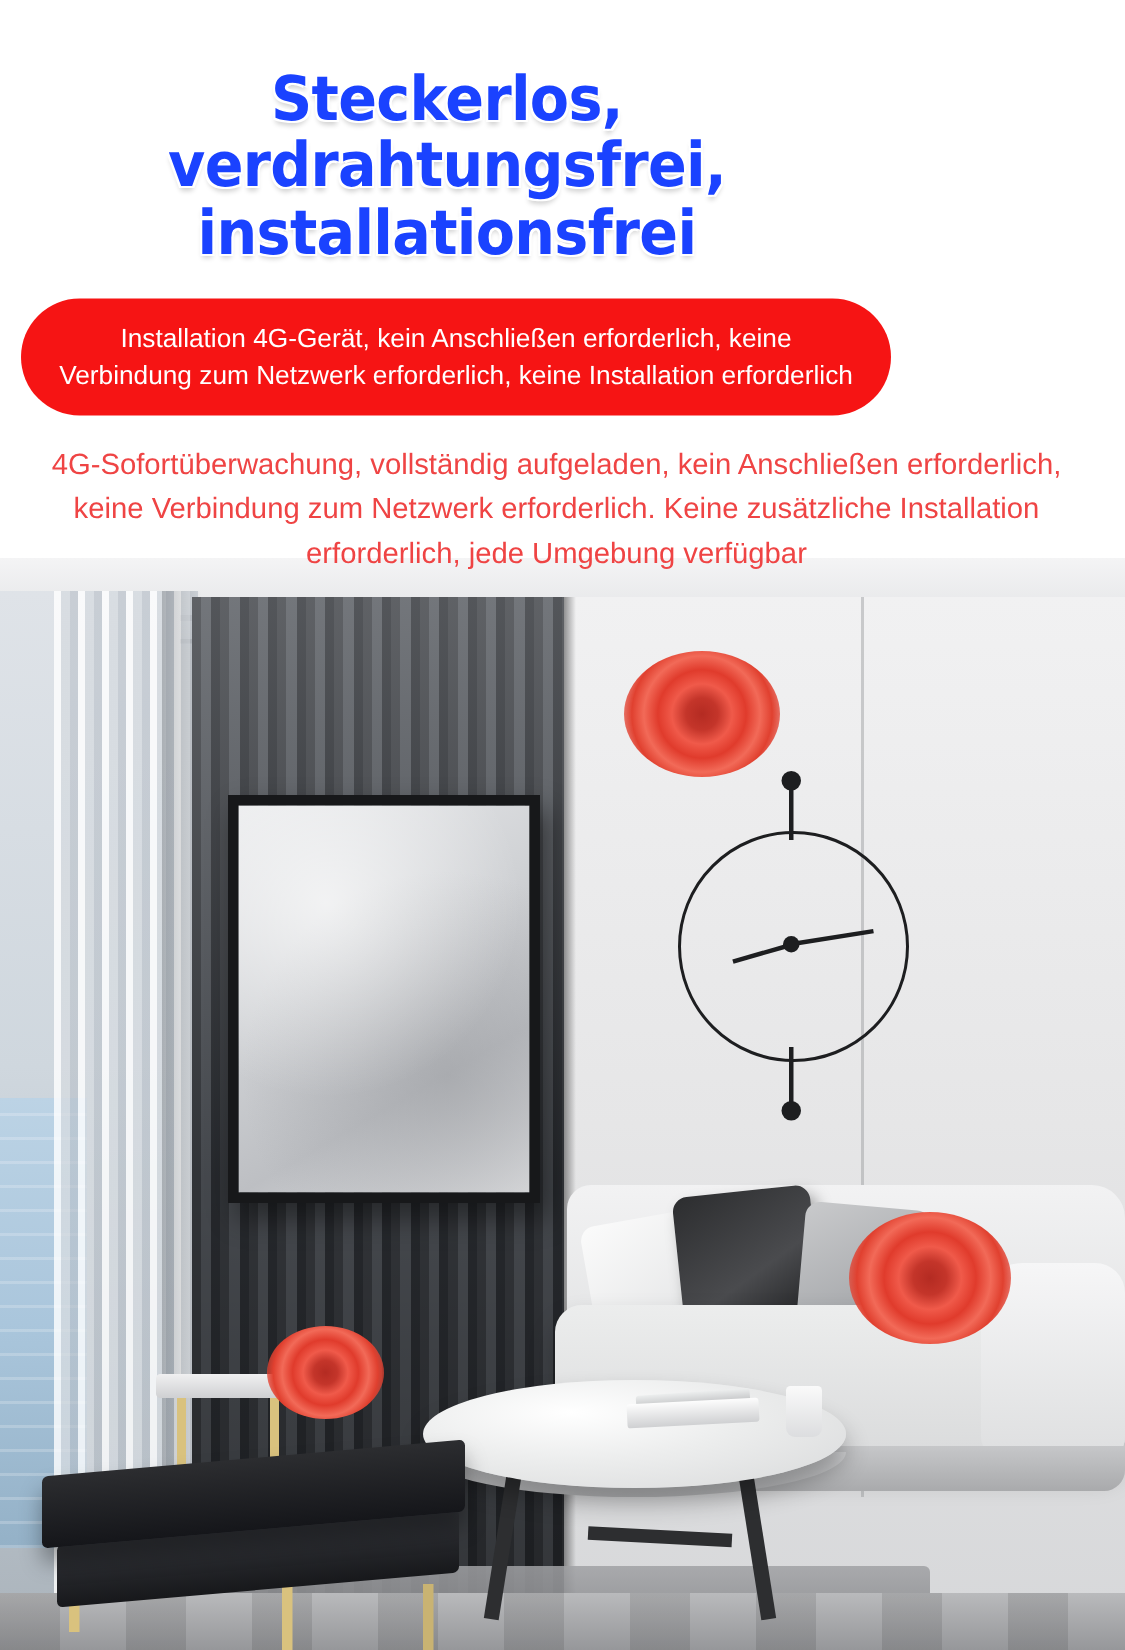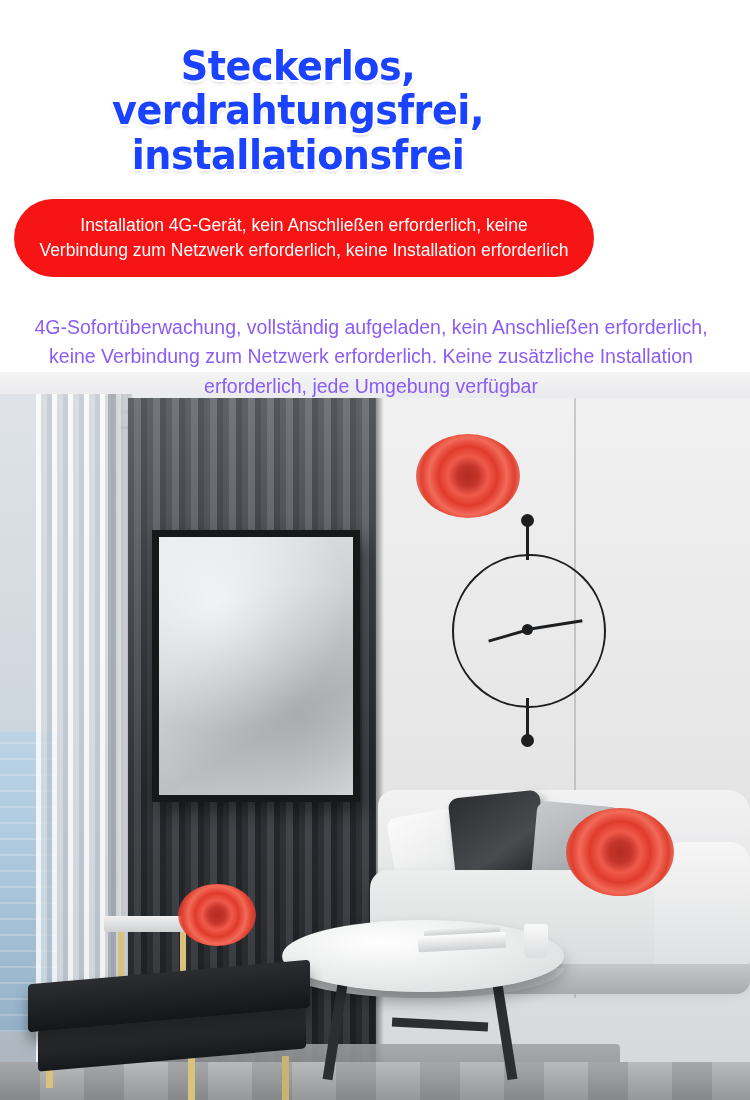"4G-Sofortüberwachung, vollständig" .sub-paragraph { color: #8b5cf6 -> #ef4444; margin: 36px auto 0 auto -> 19px auto 0 auto }
